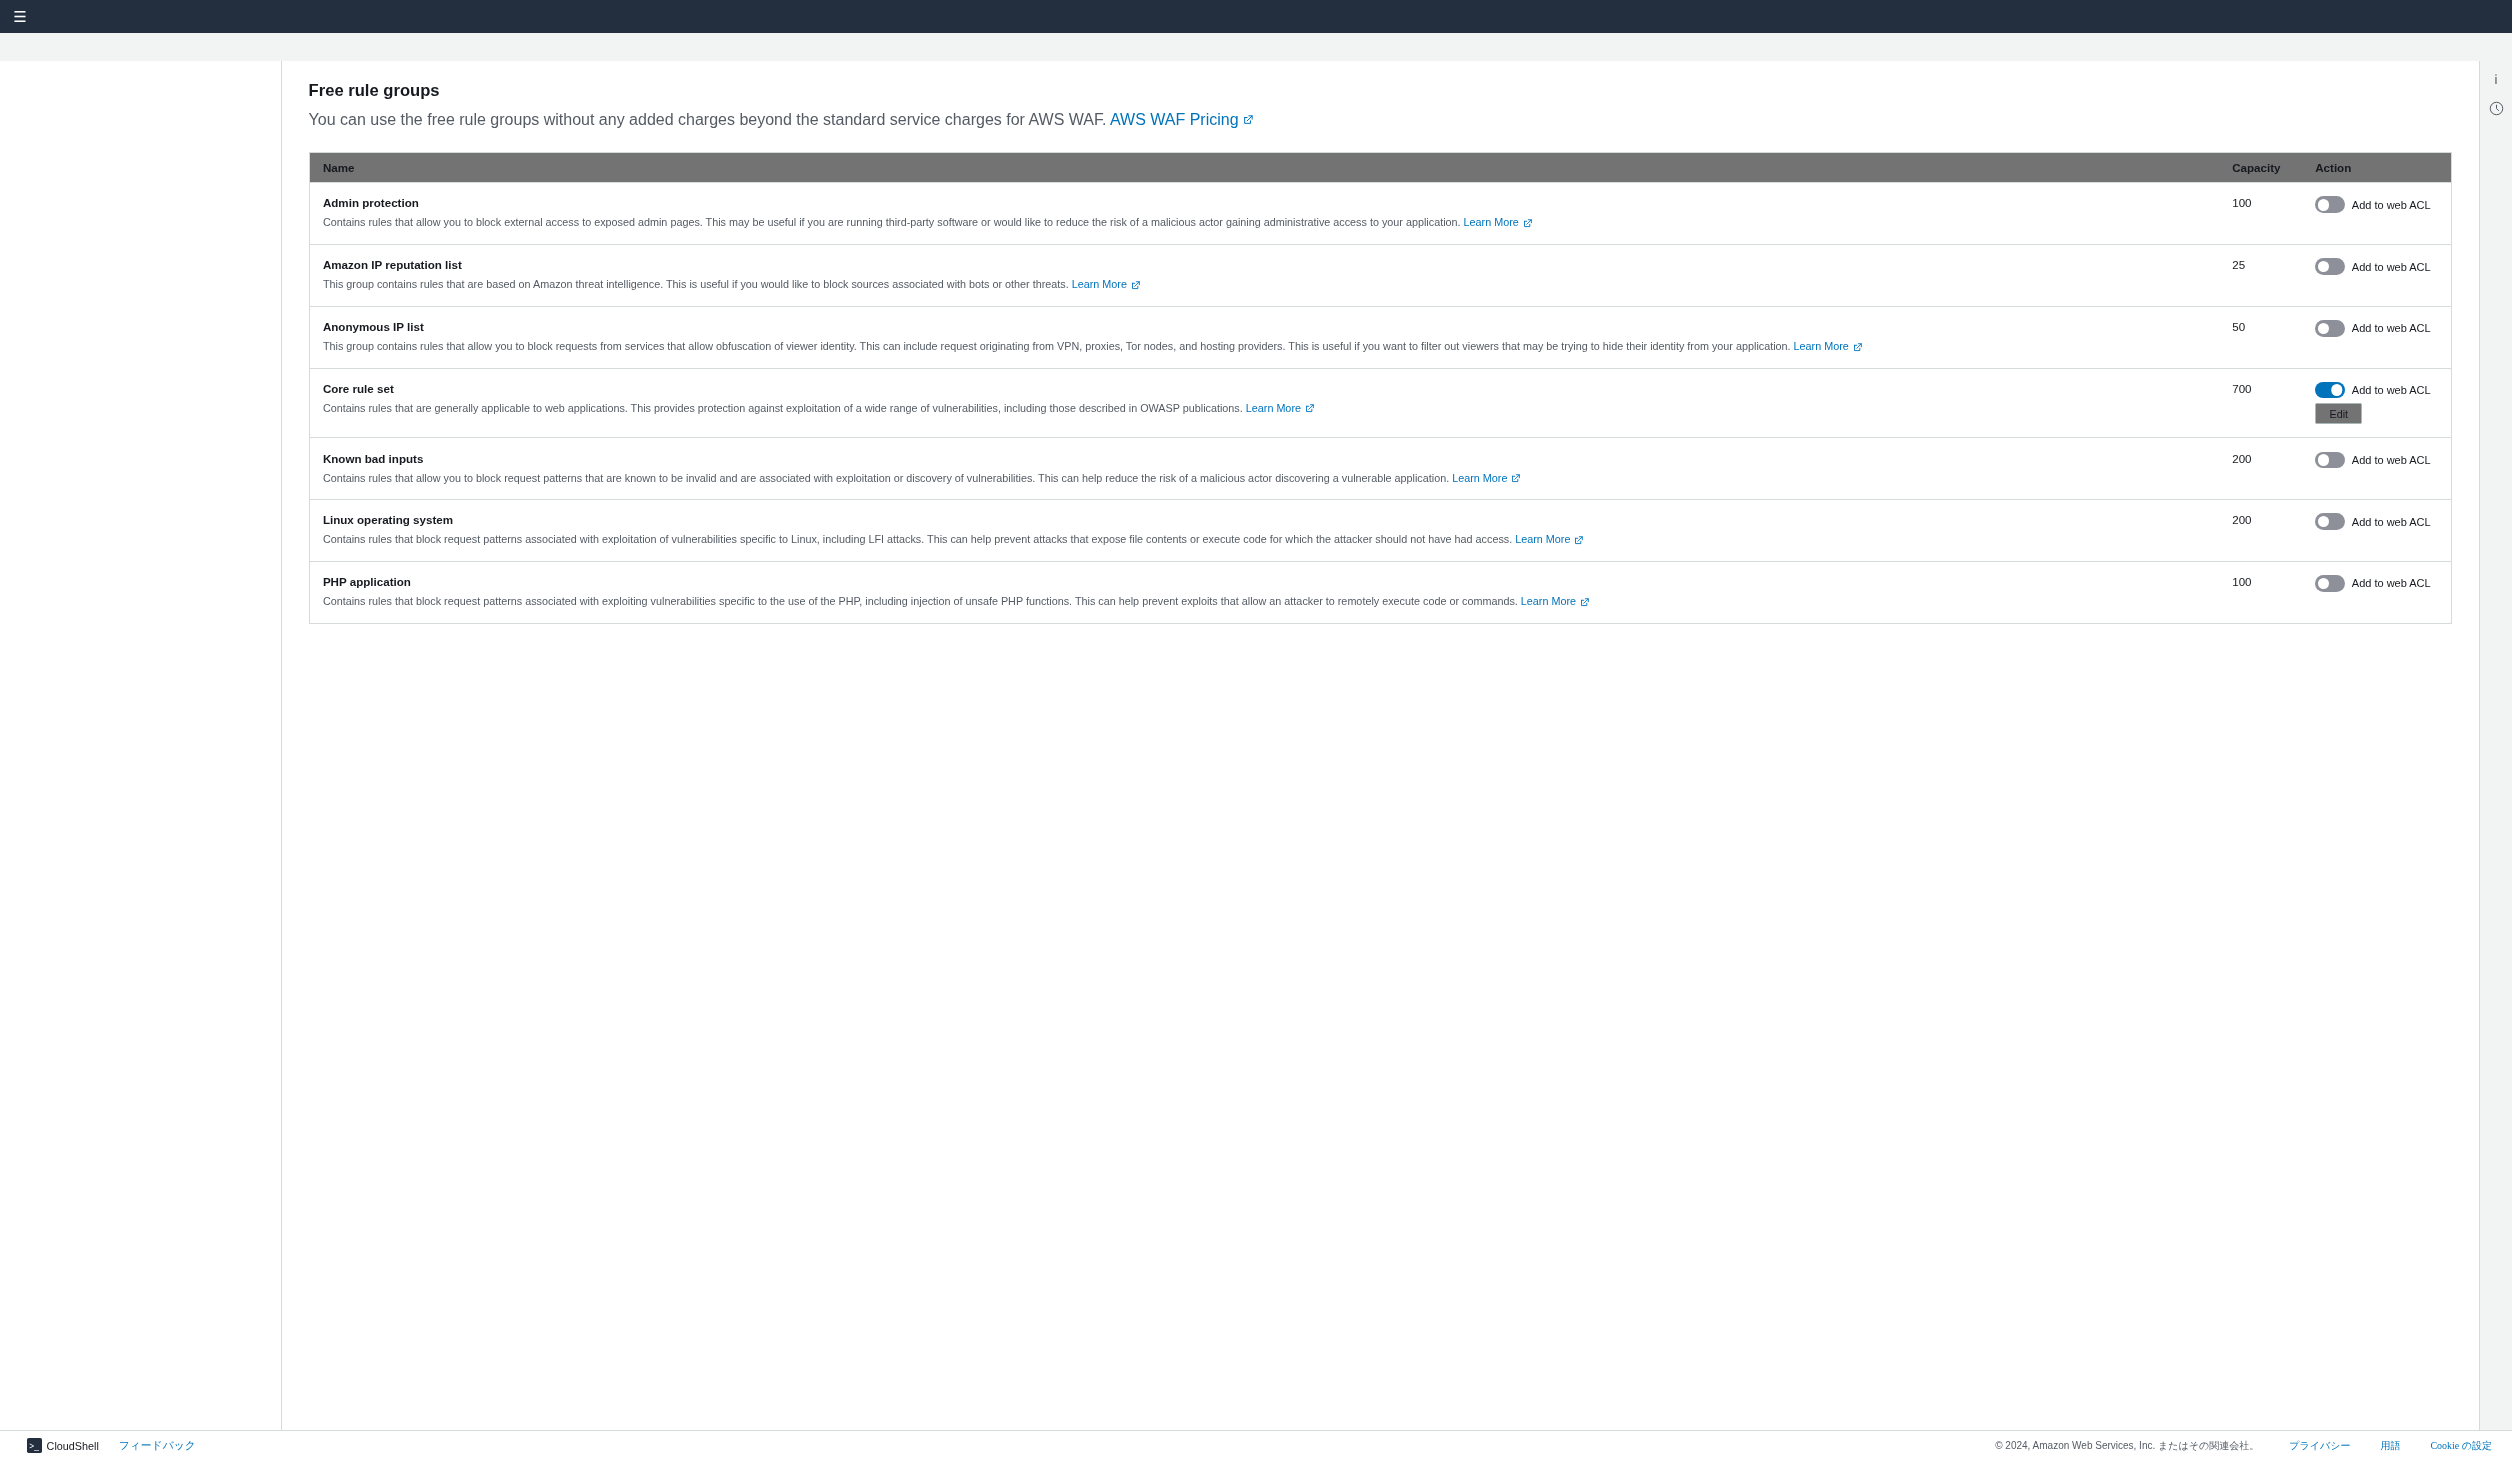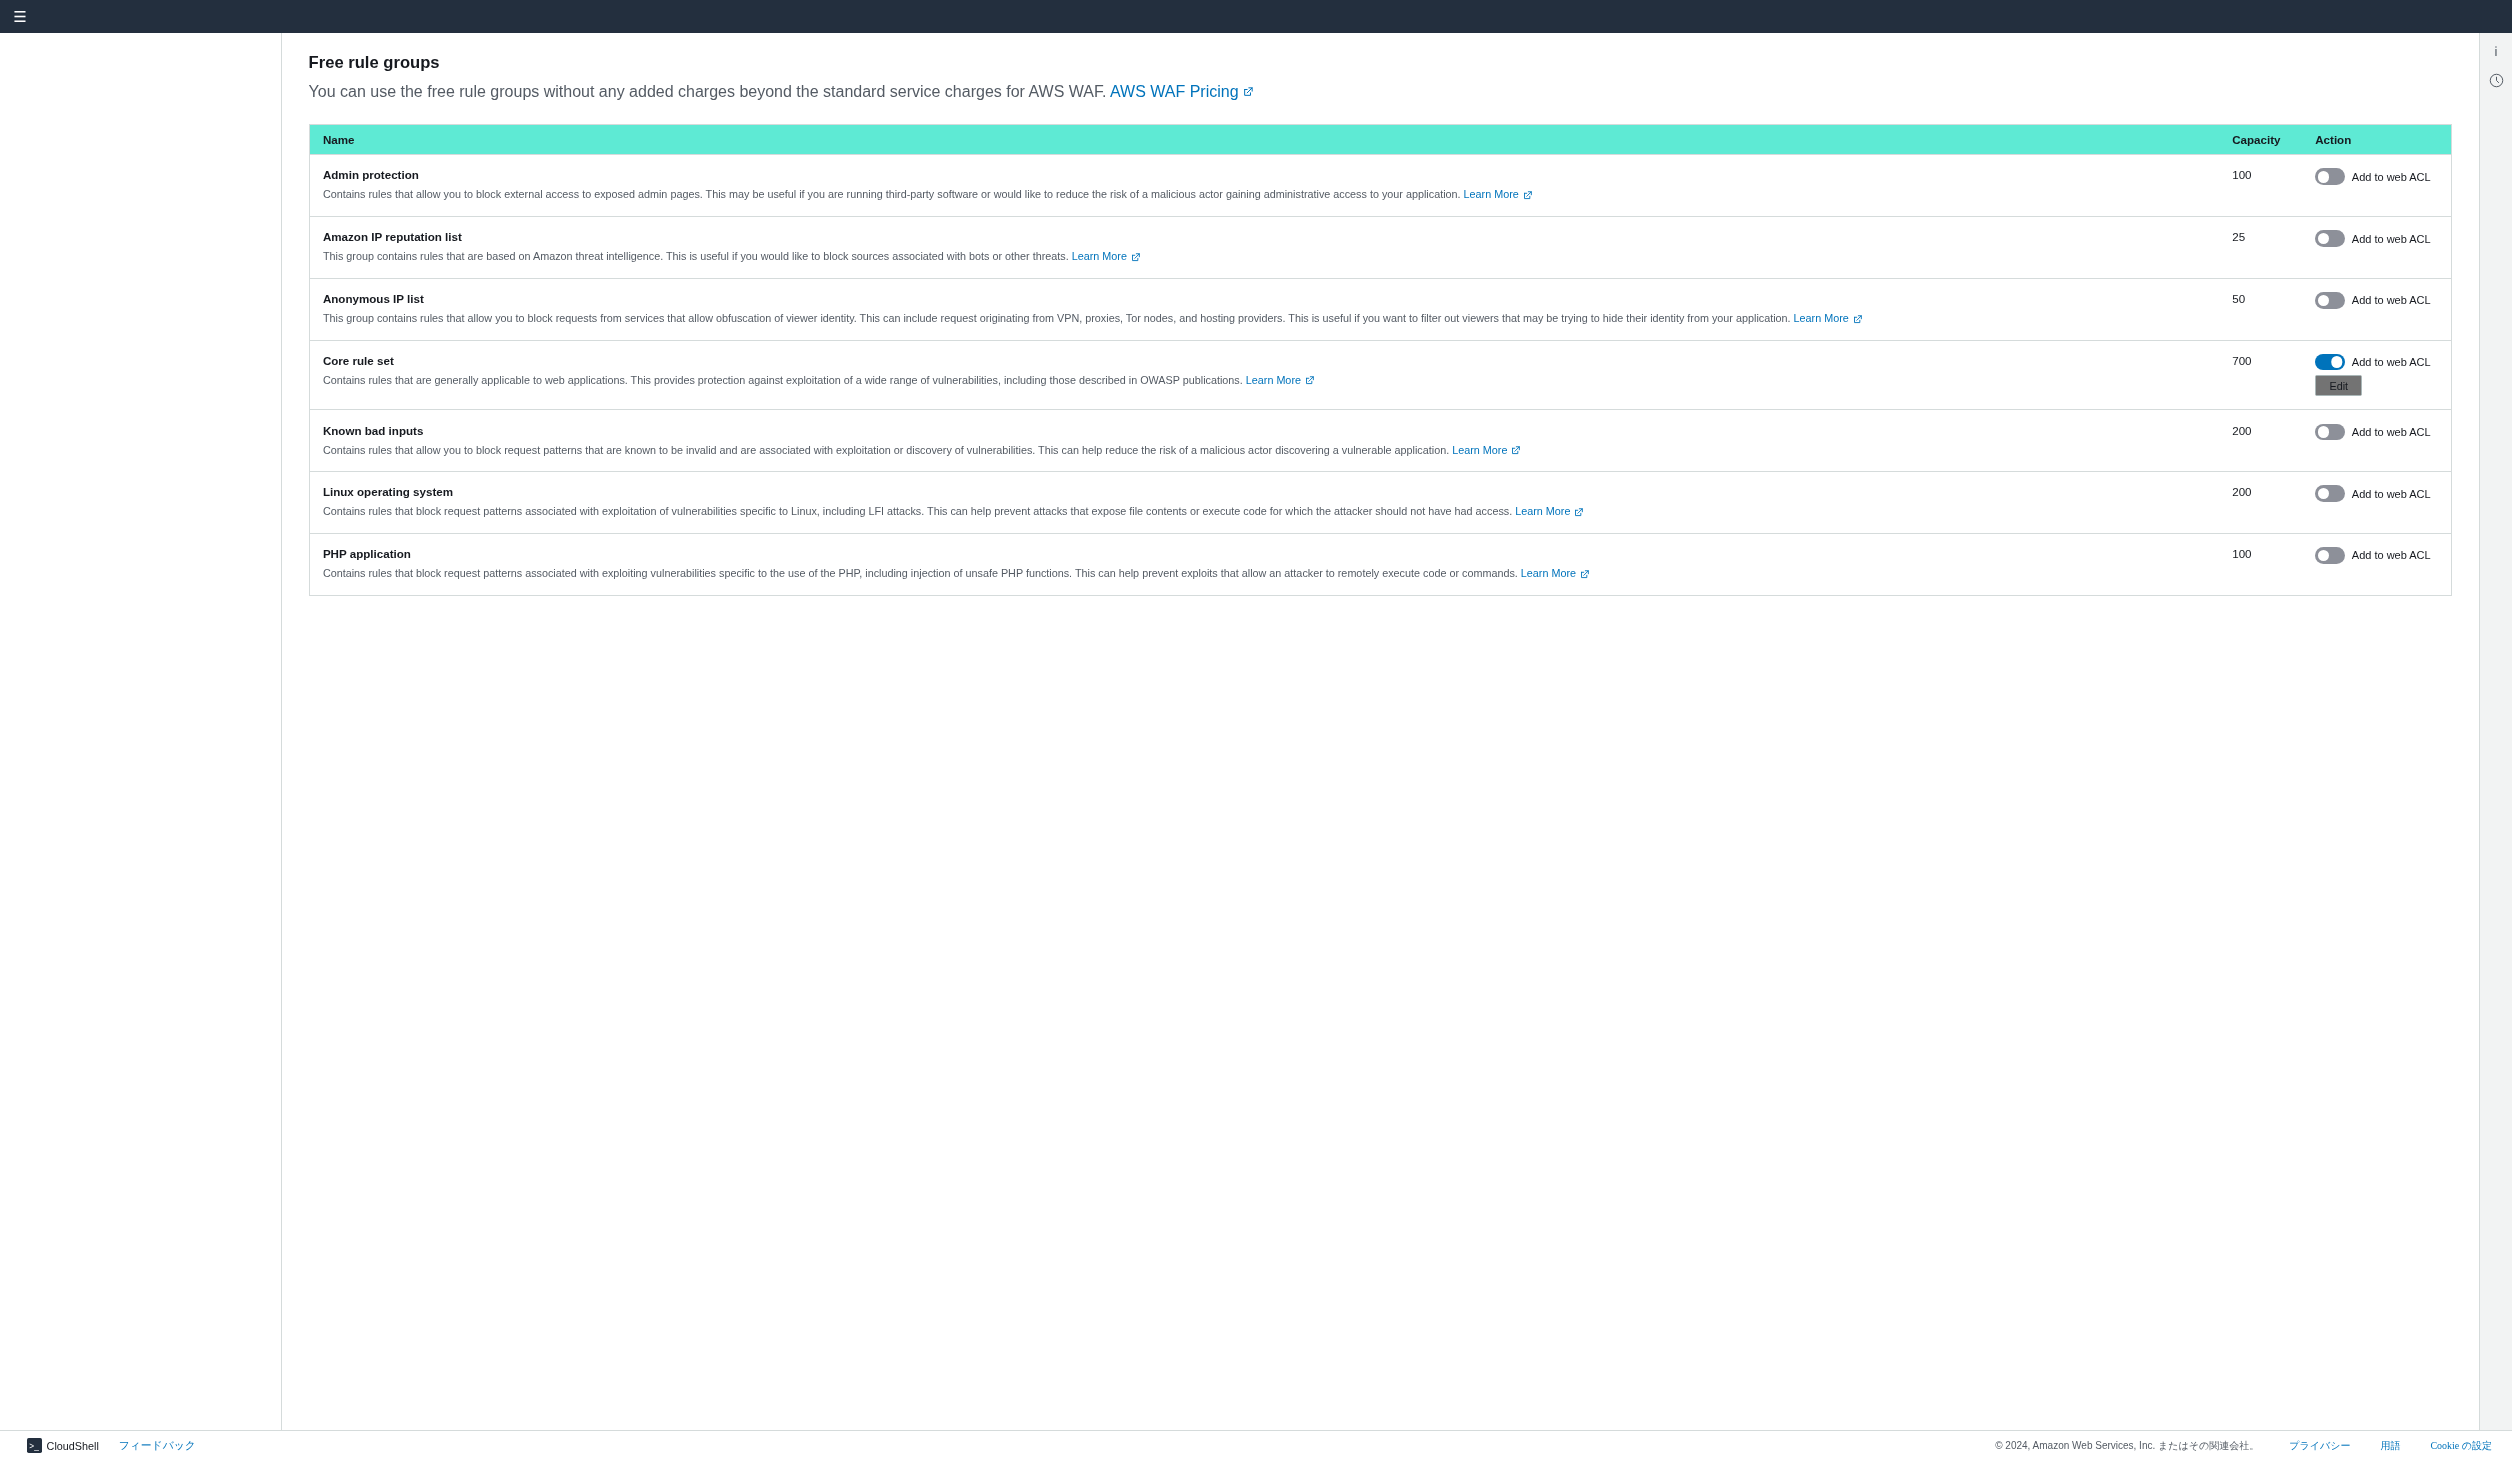"Free rule groups" .main-layout { margin-top: none -> 28px }
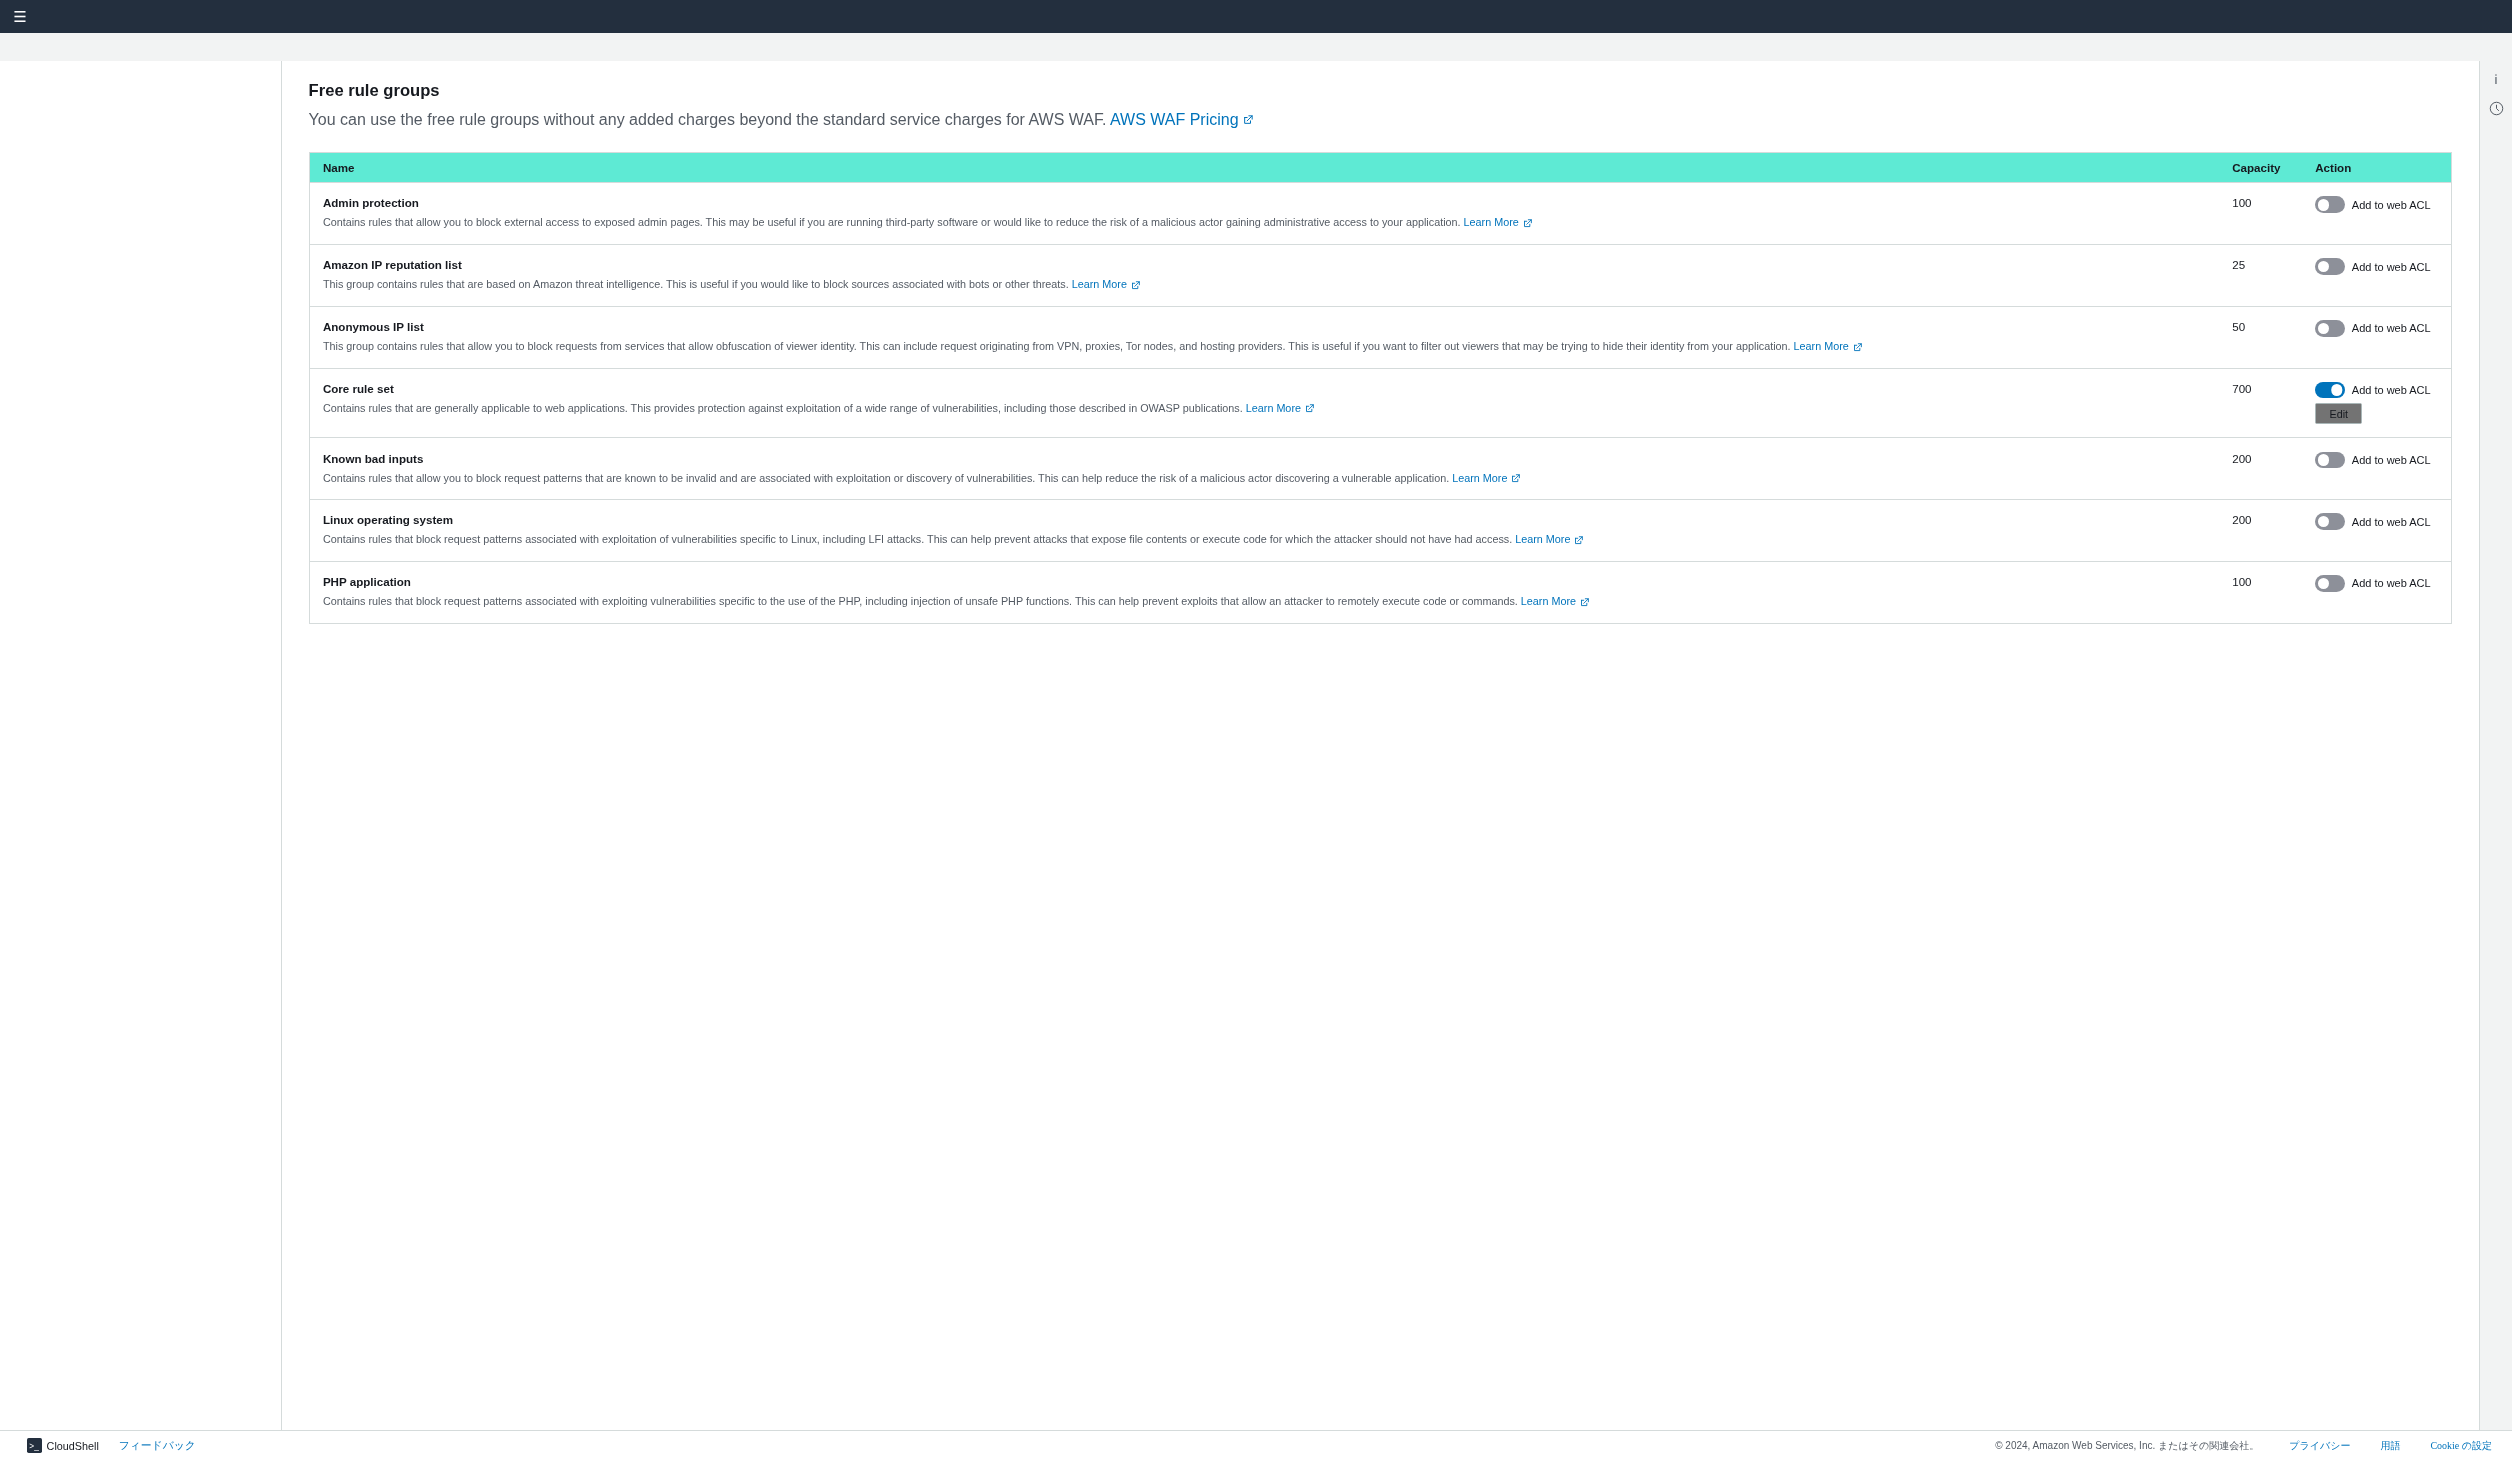"Name" .rules-table thead tr { background: #5eead4 -> #737373 }
